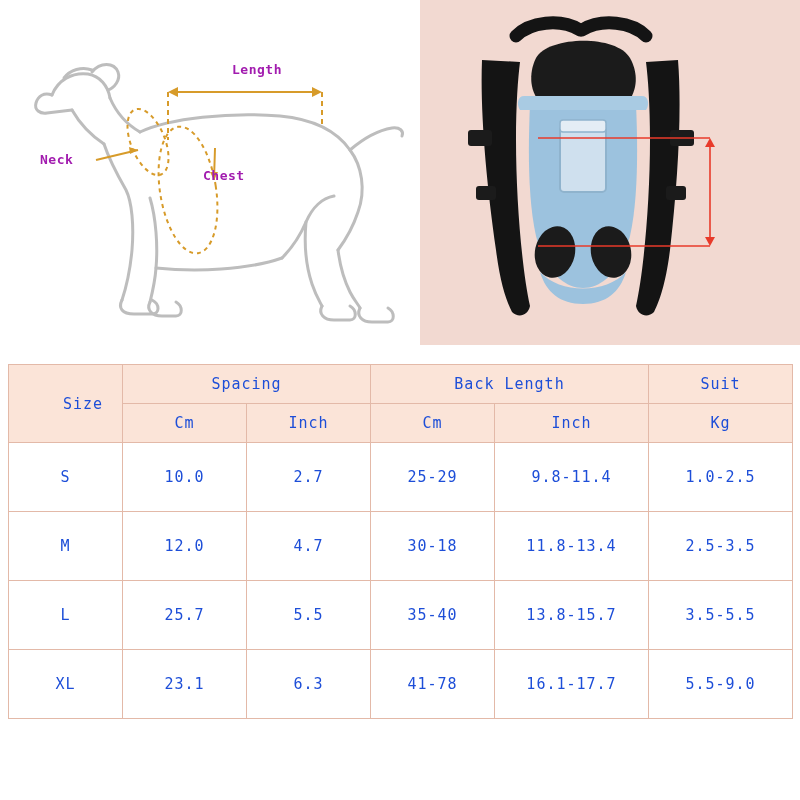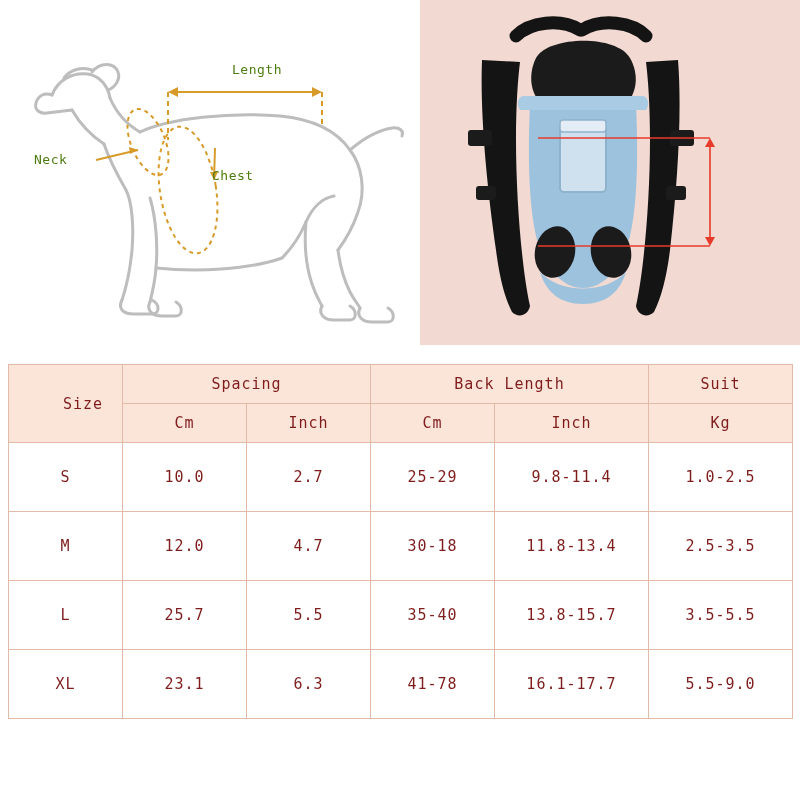"Length" .dim-label { color: #4d7c0f -> #a21caf; font-weight: normal -> bold }
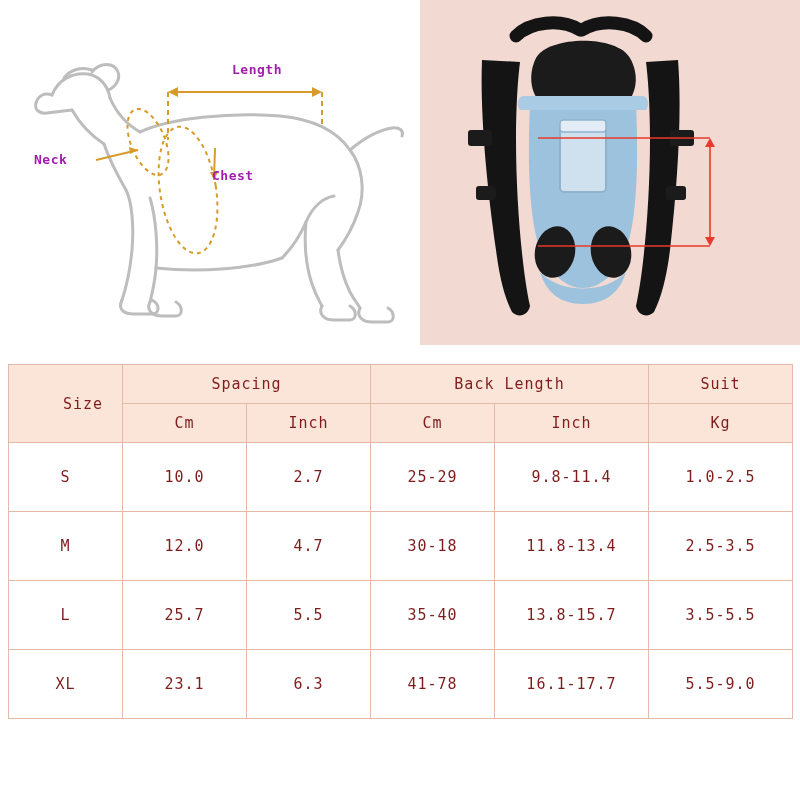"Neck" .label-neck { left: 34px -> 40px }
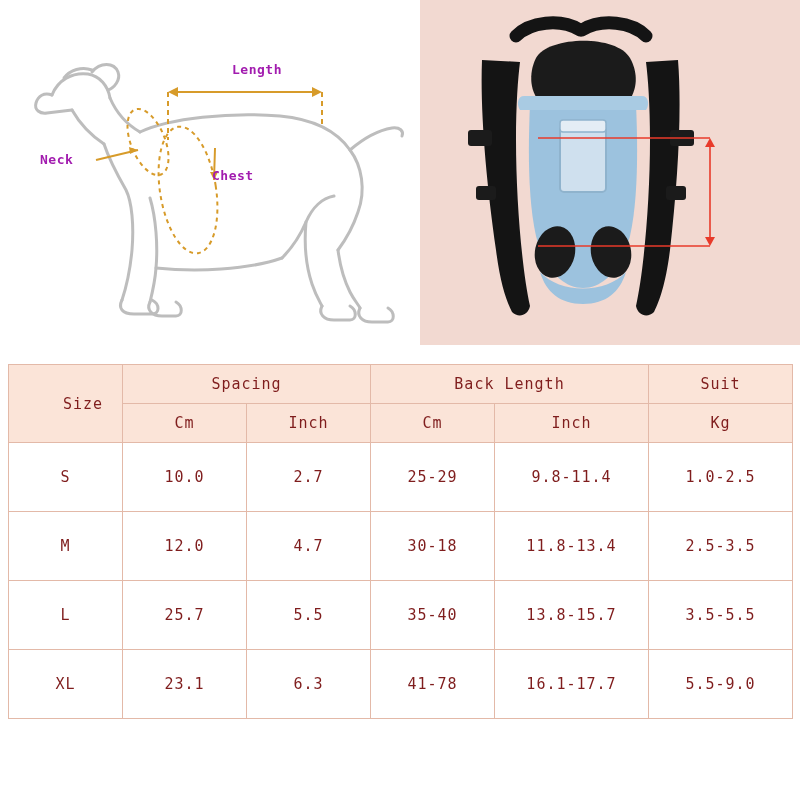"Chest" .label-chest { left: 212px -> 203px }
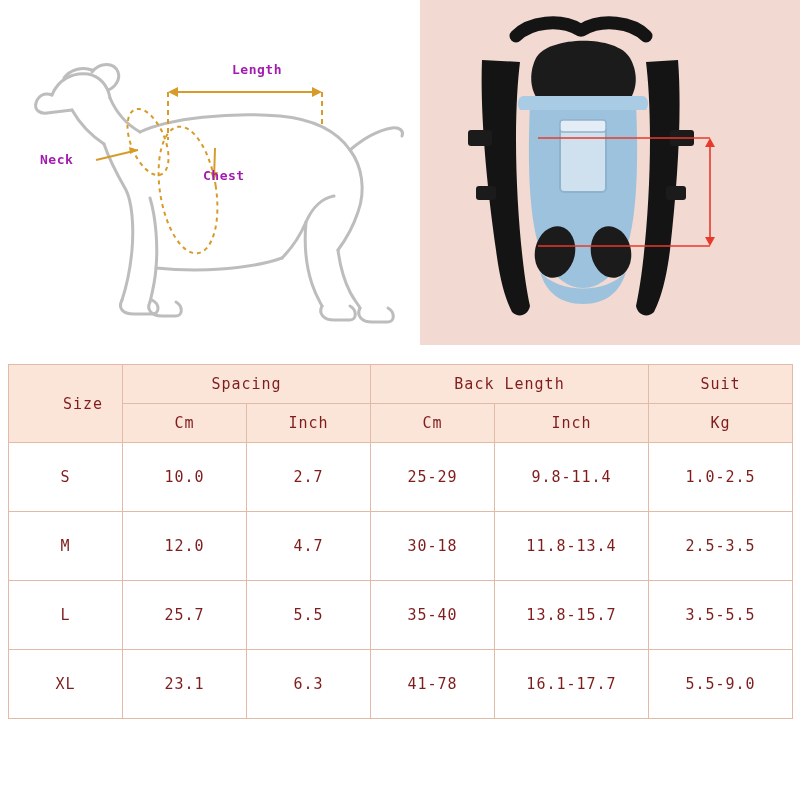"Spacing" table.size-table th, table.size-table td { color: #7f1d1d -> #1d4ed8 }
